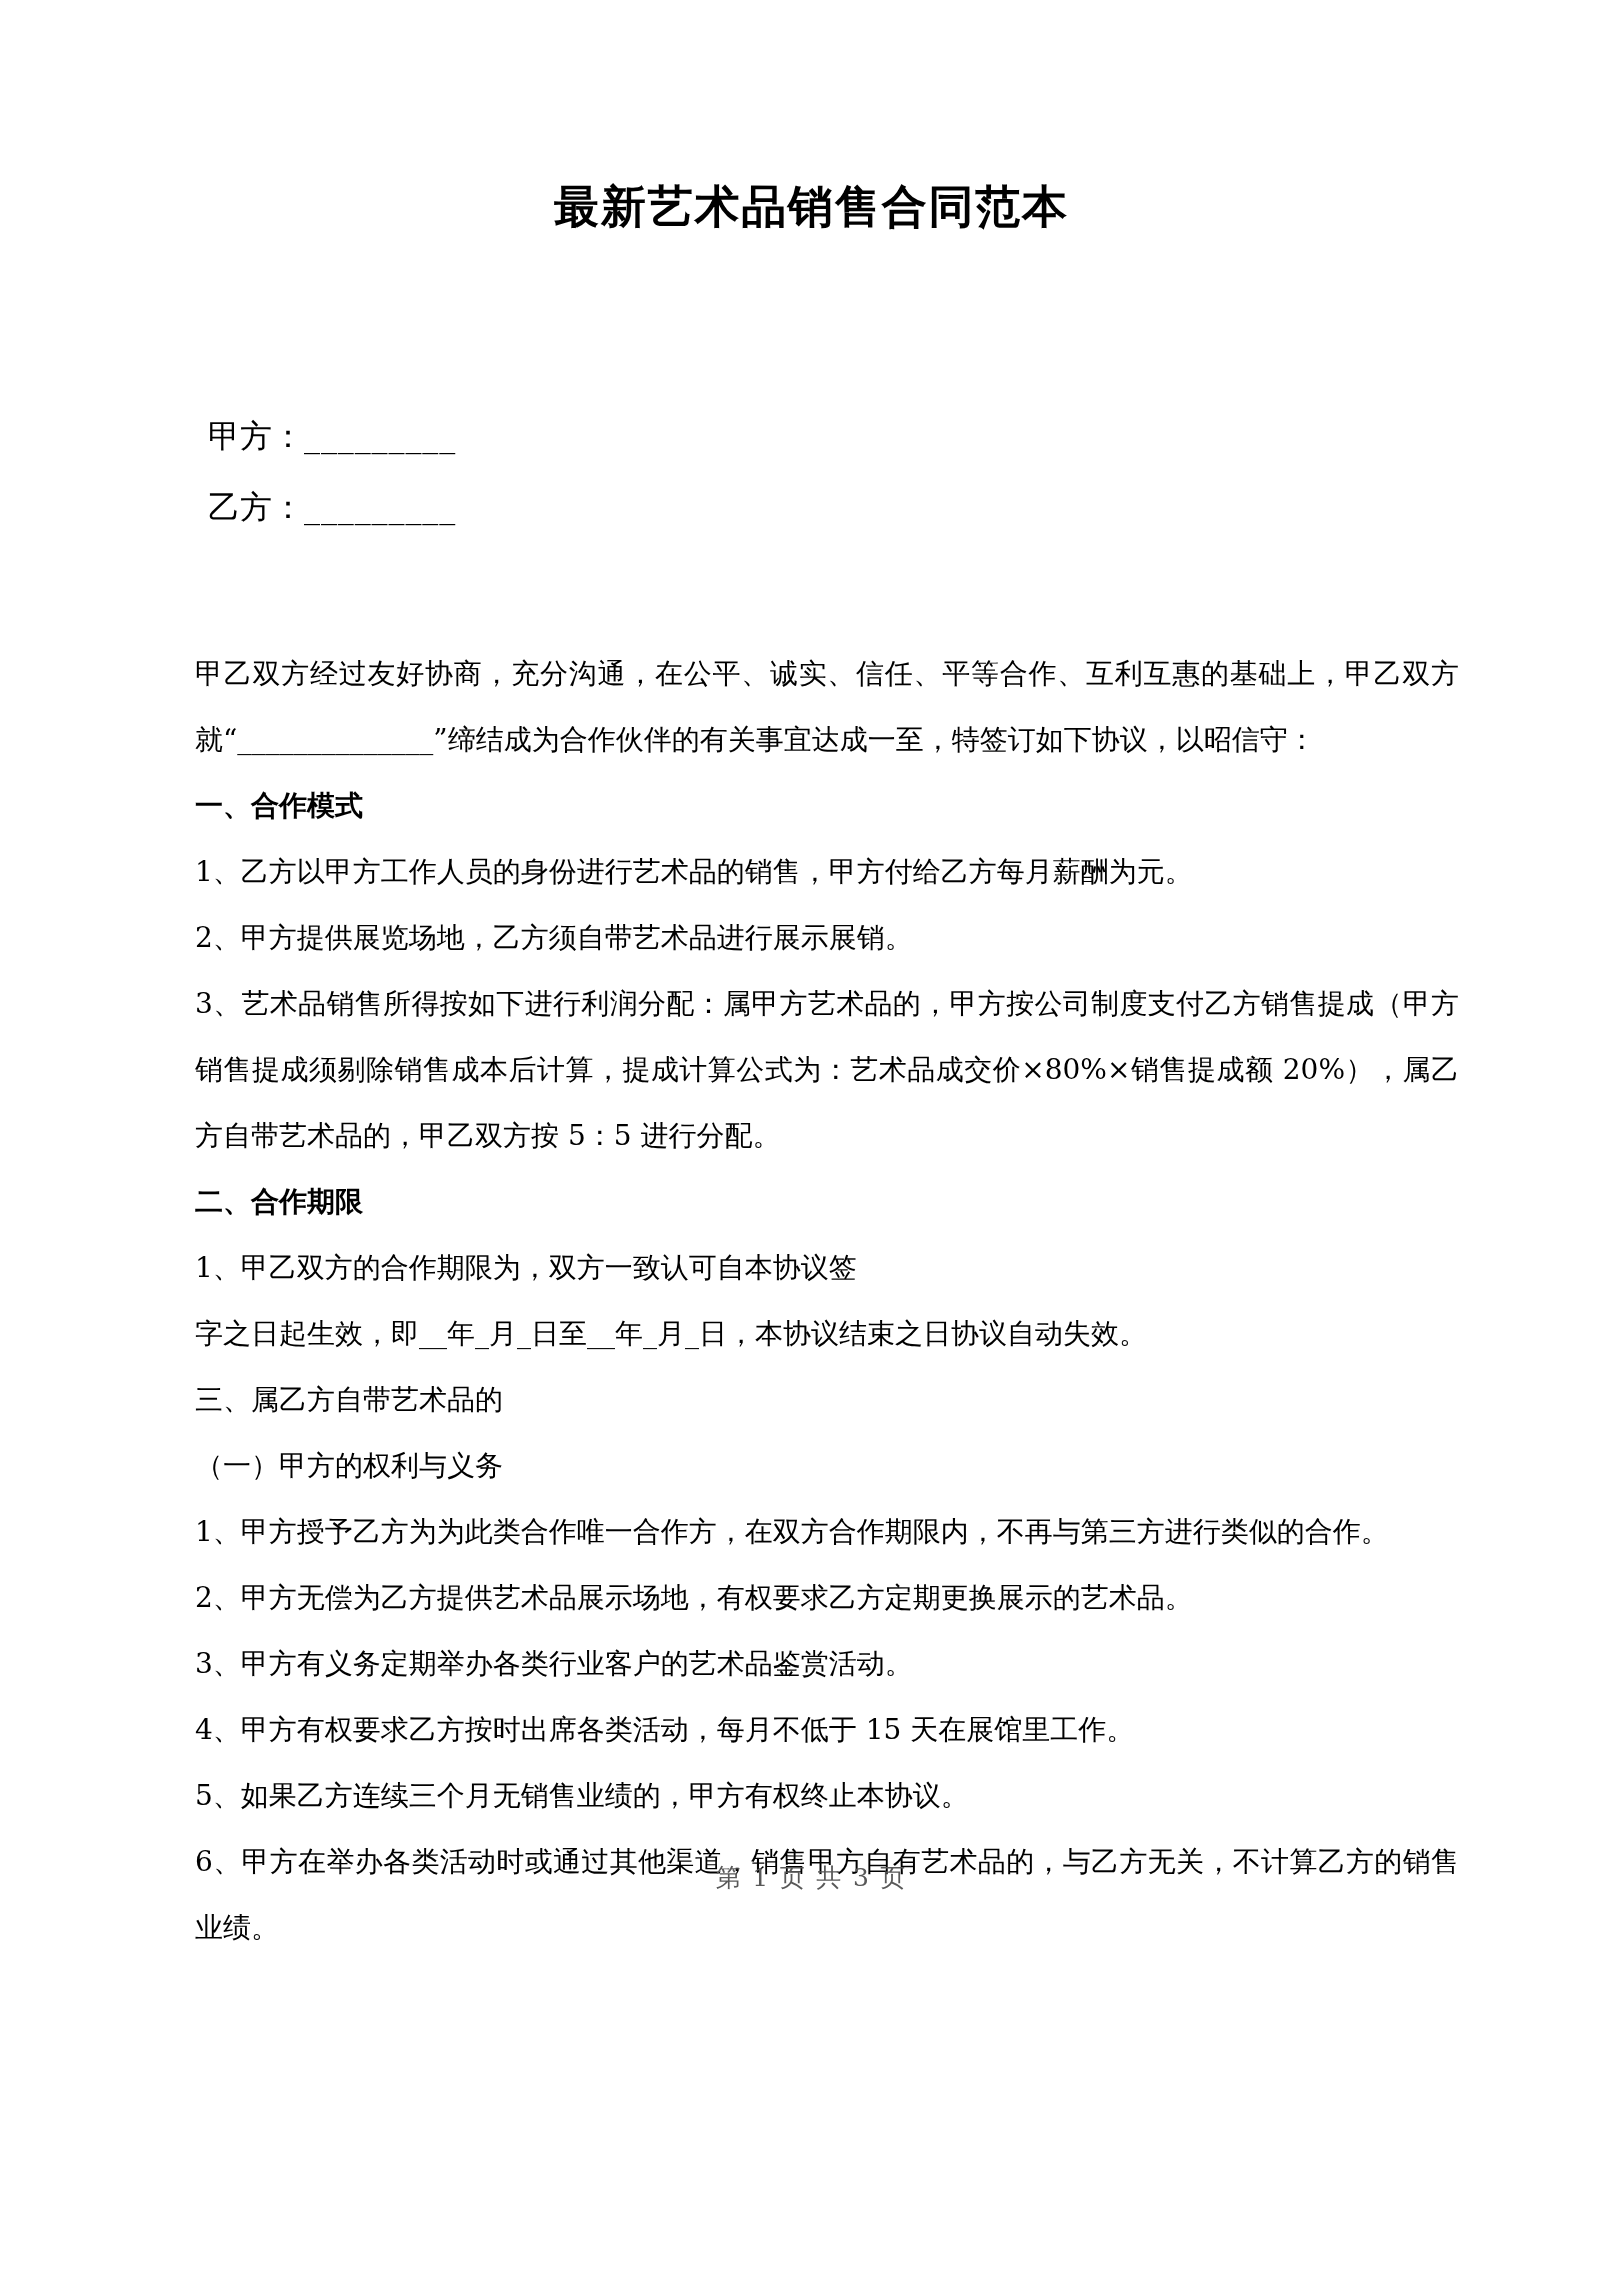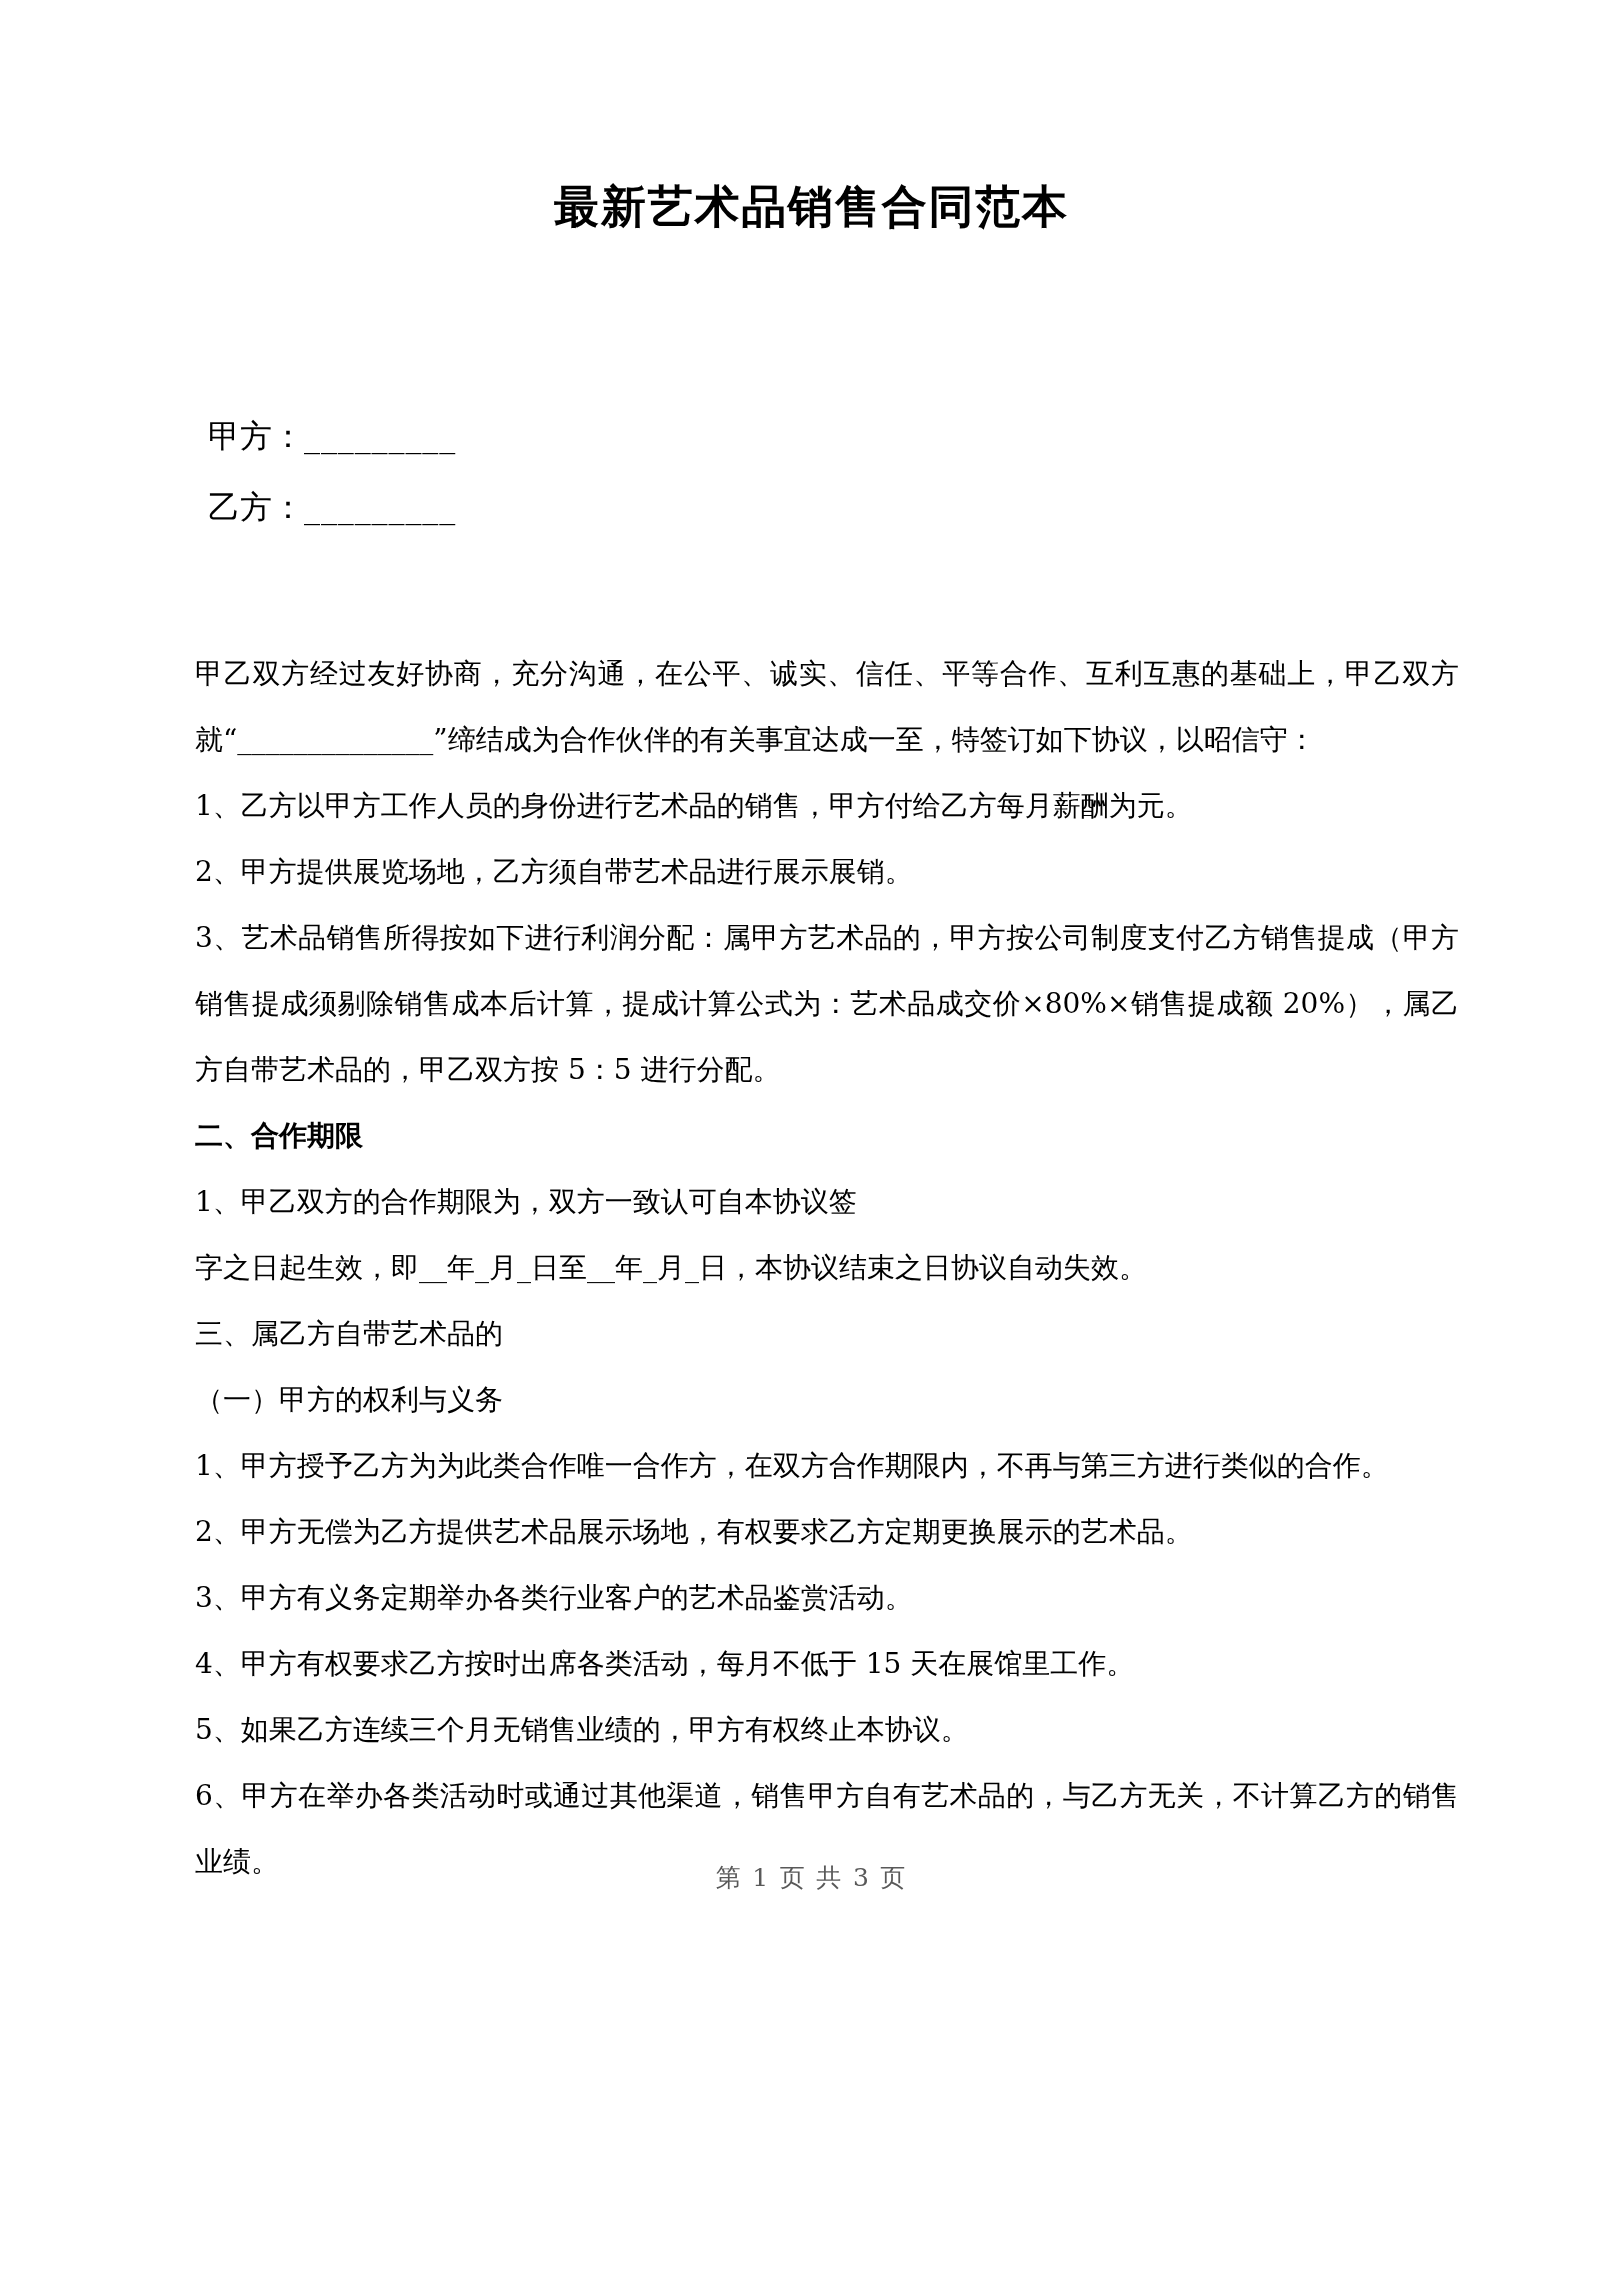"一、合作模式" p.para { html: none -> <p>一、合作模式</p> }
